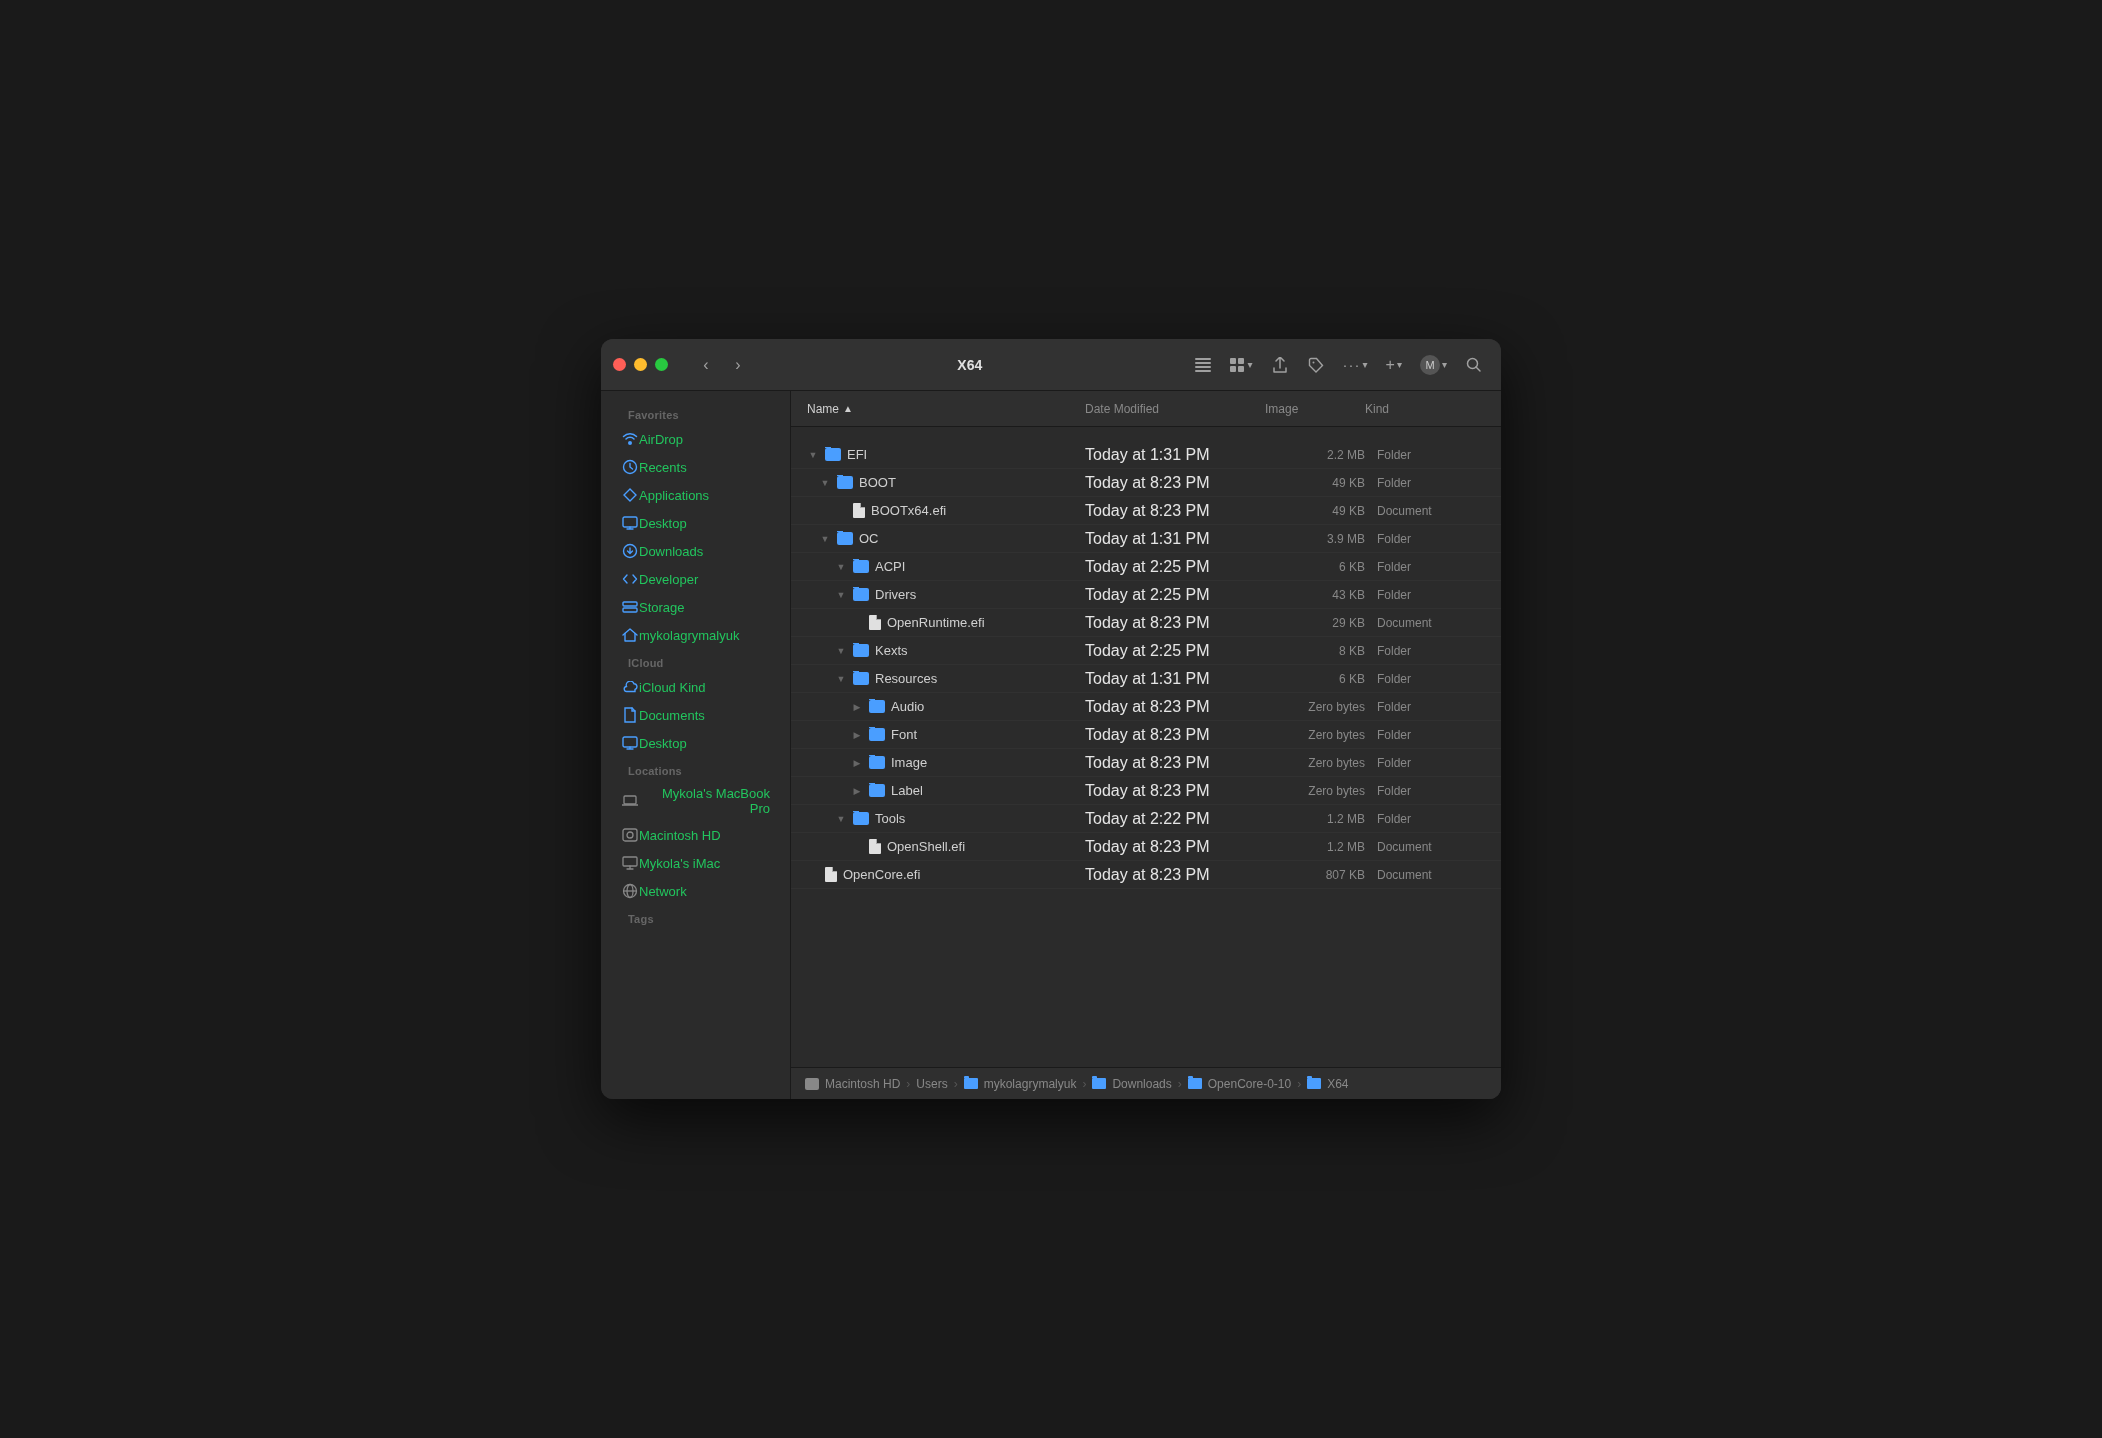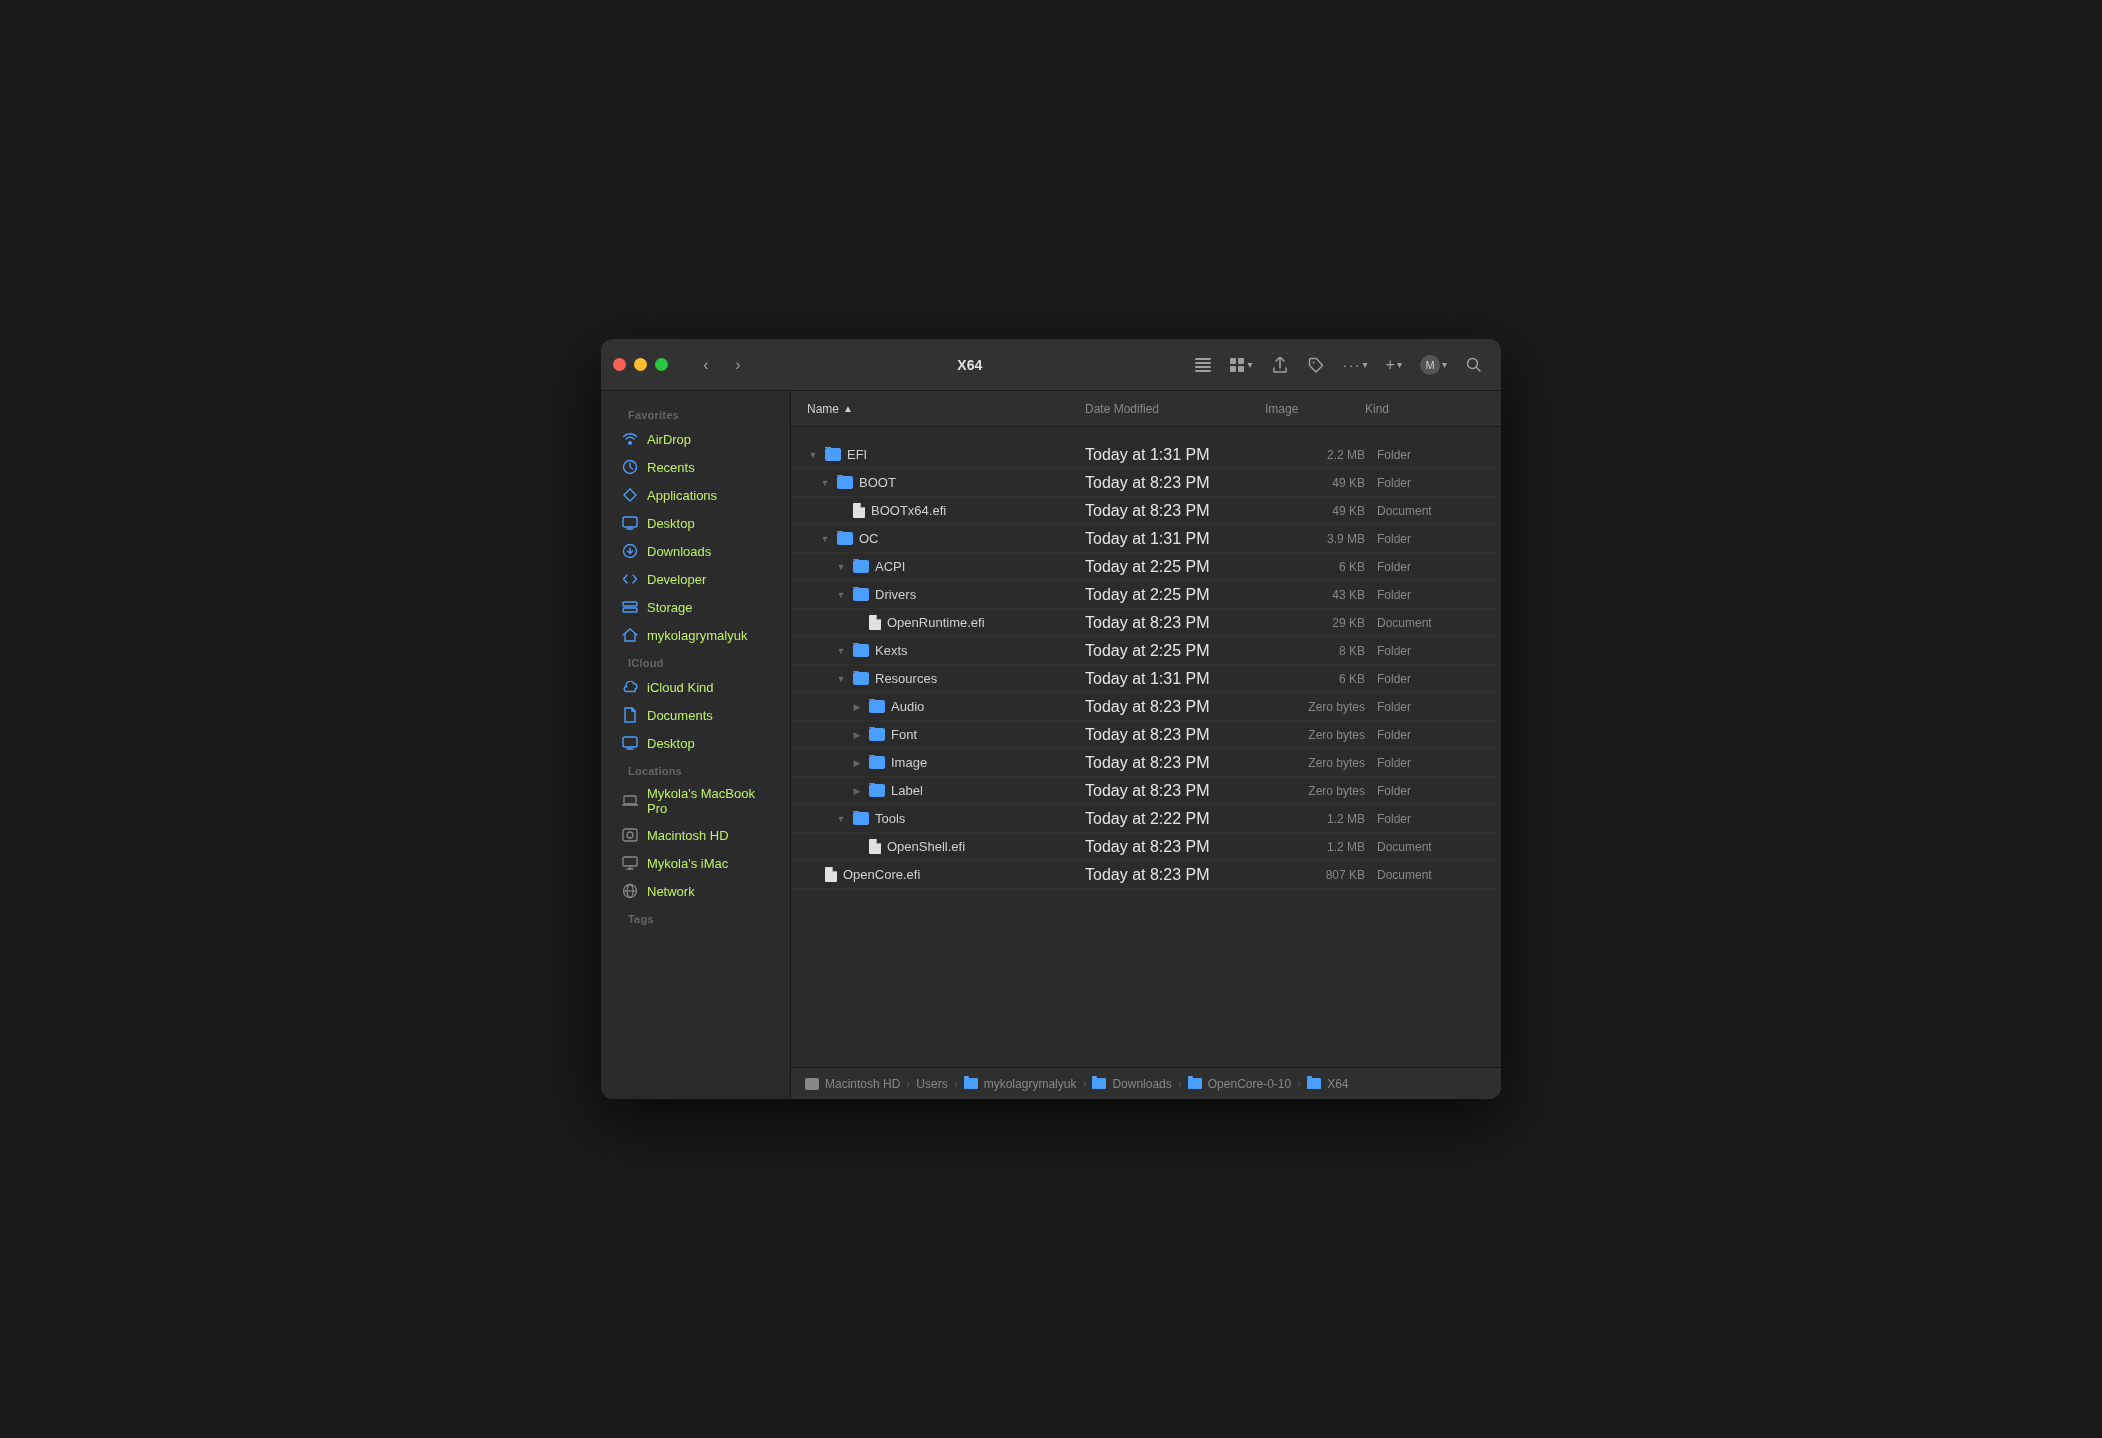"AirDrop" .sidebar-item { color: #bef264 -> #22c55e; gap: 8px -> none; text-align: none -> right }
